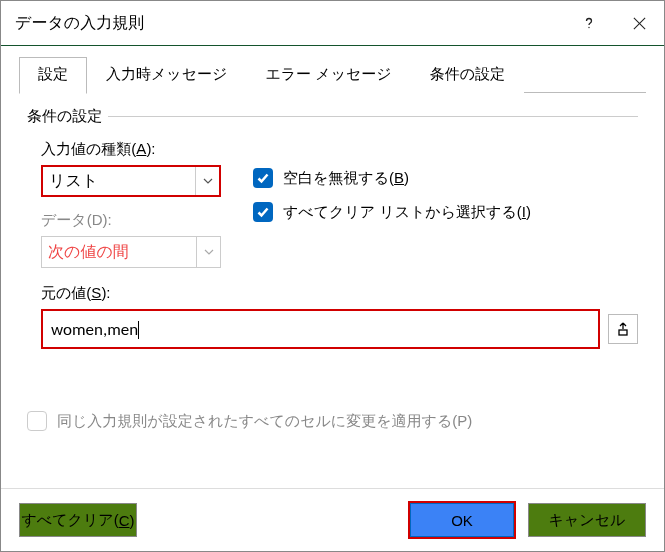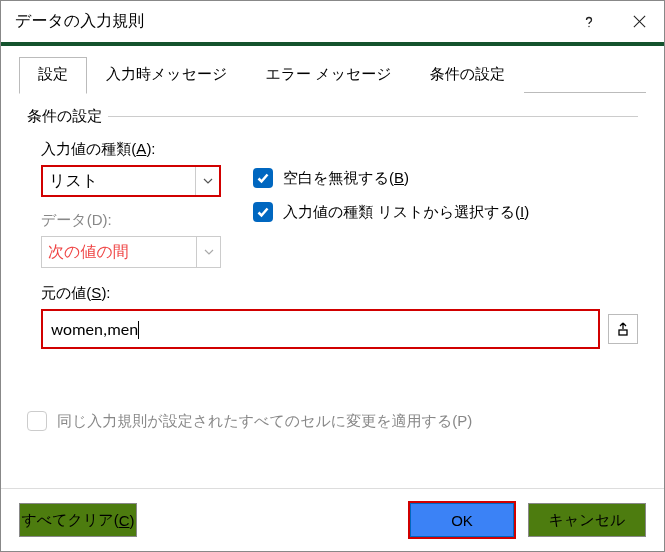"データの入力規則" .titlebar { border-bottom: 4px solid #14532d -> 1px solid #14532d }
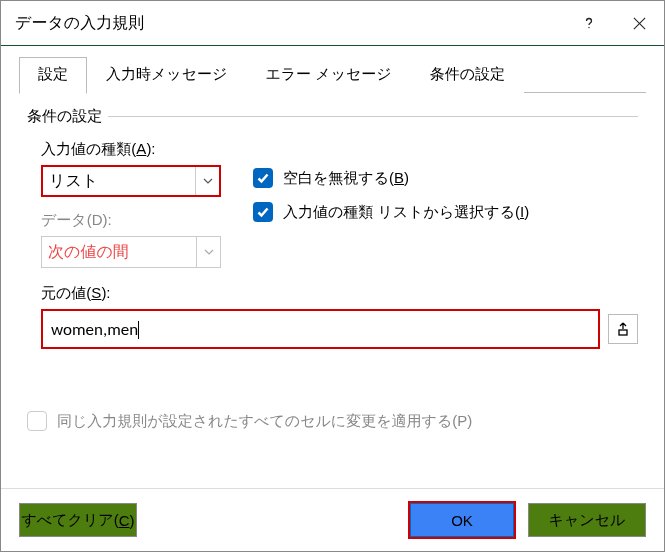"入力値の種類 リストから選択する(" span { text: 入力値の種類 -> すべてクリア }
